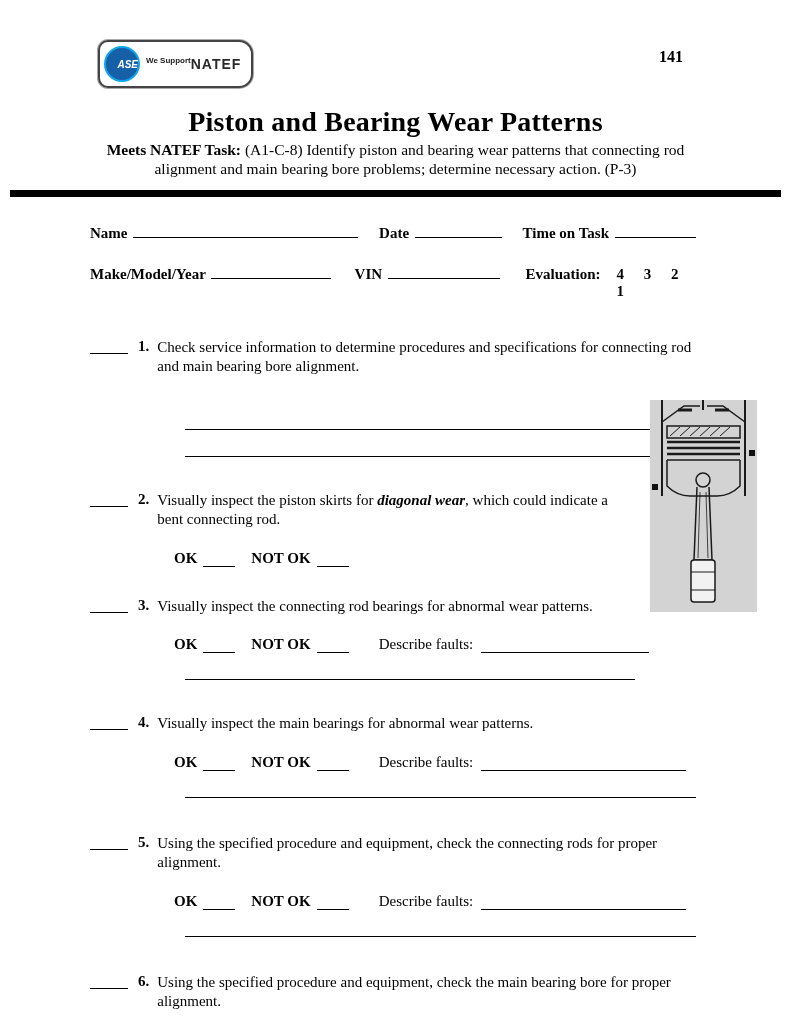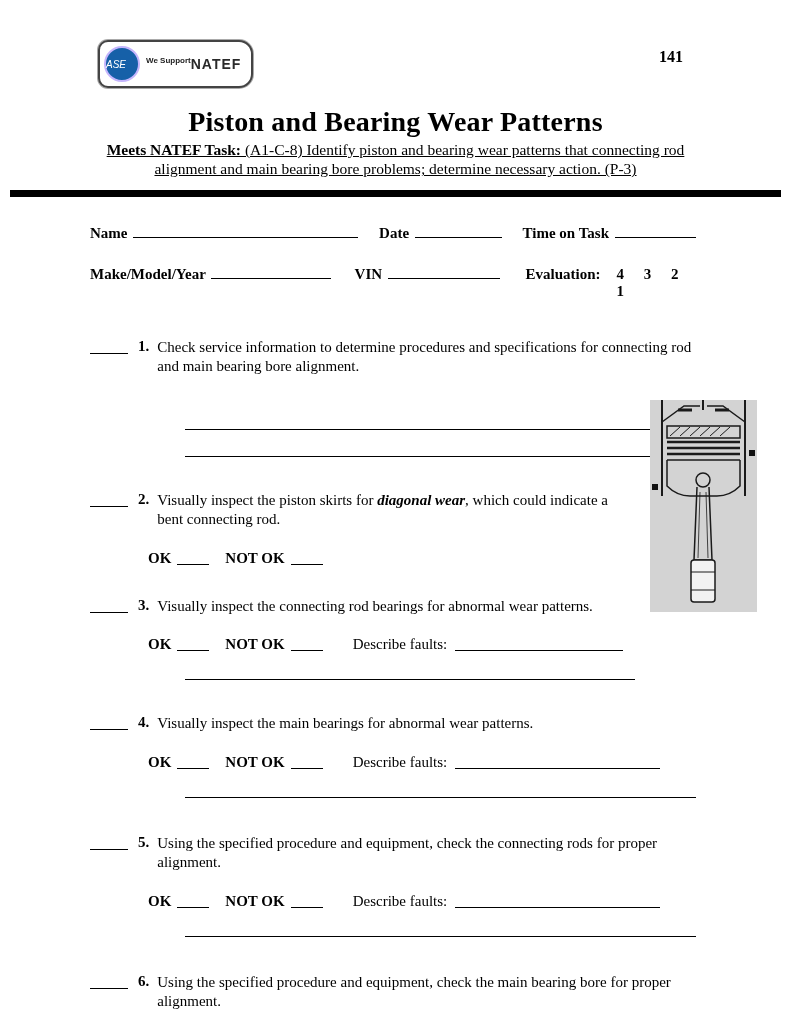"ASE" .ase-circle { border: 2px solid #c4b5fd -> 2px solid #0ea5e9; font-weight: normal -> bold; justify-content: flex-start -> flex-end }
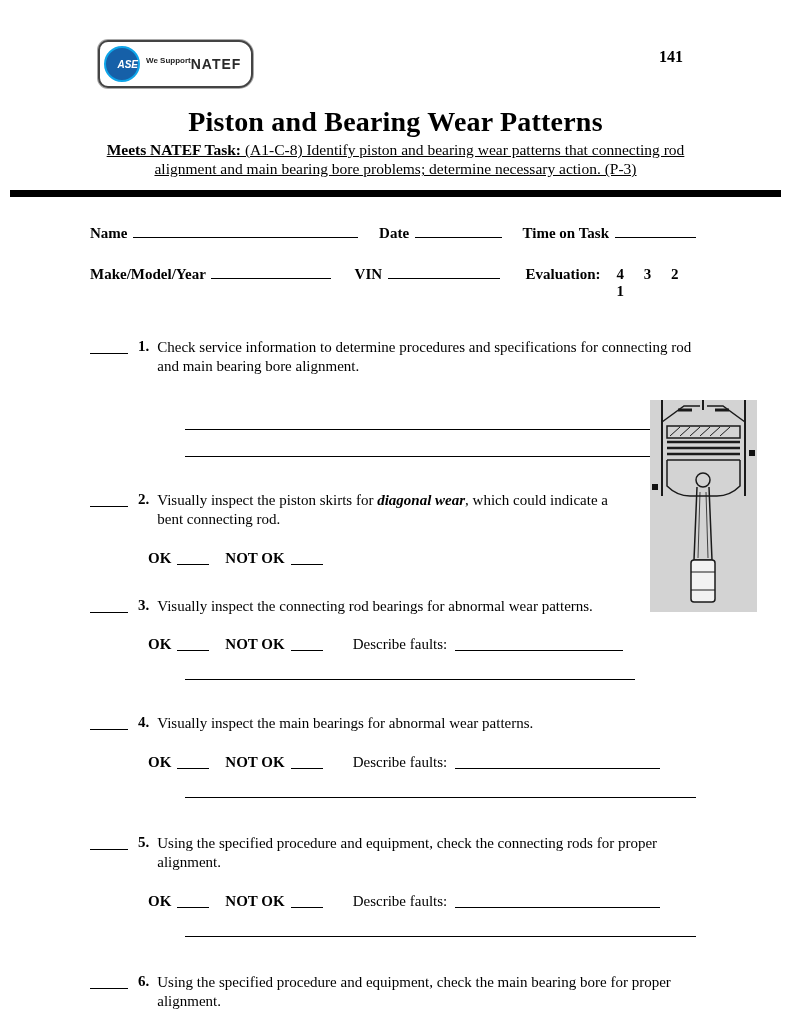"Meets NATEF Task: (A1-C-8) Identify" .subtitle { text-decoration: underline -> none }
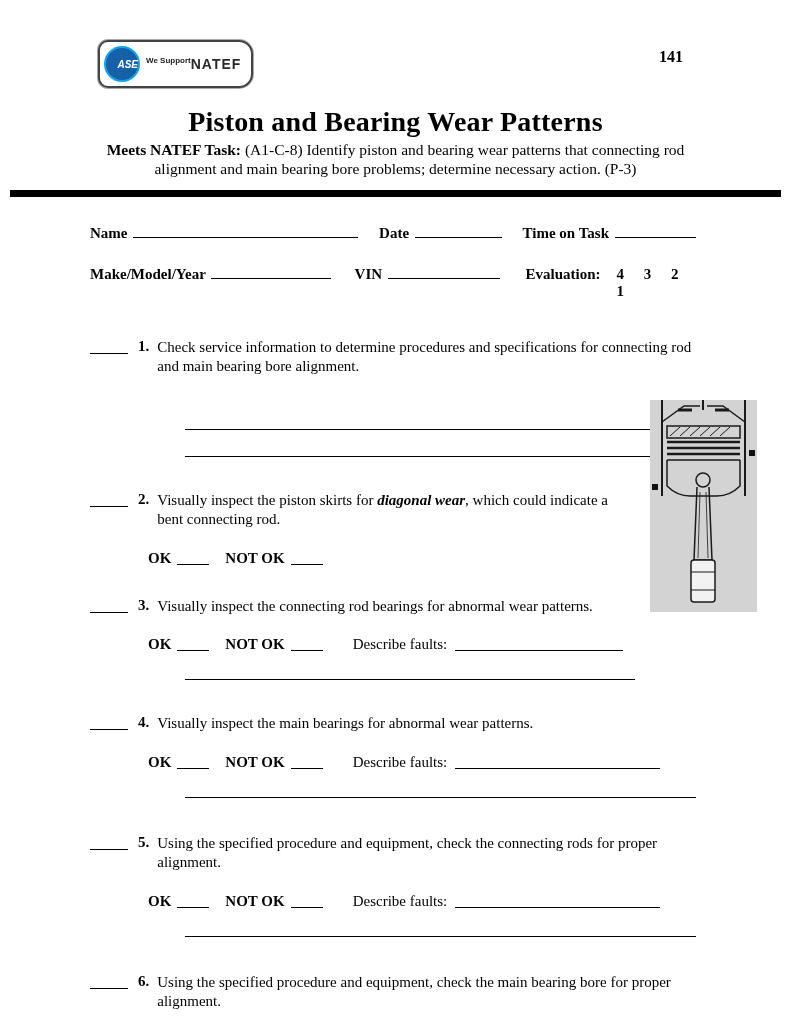"OK" .ok-row { align-items: flex-start -> flex-end; margin-left: 58px -> 84px }
